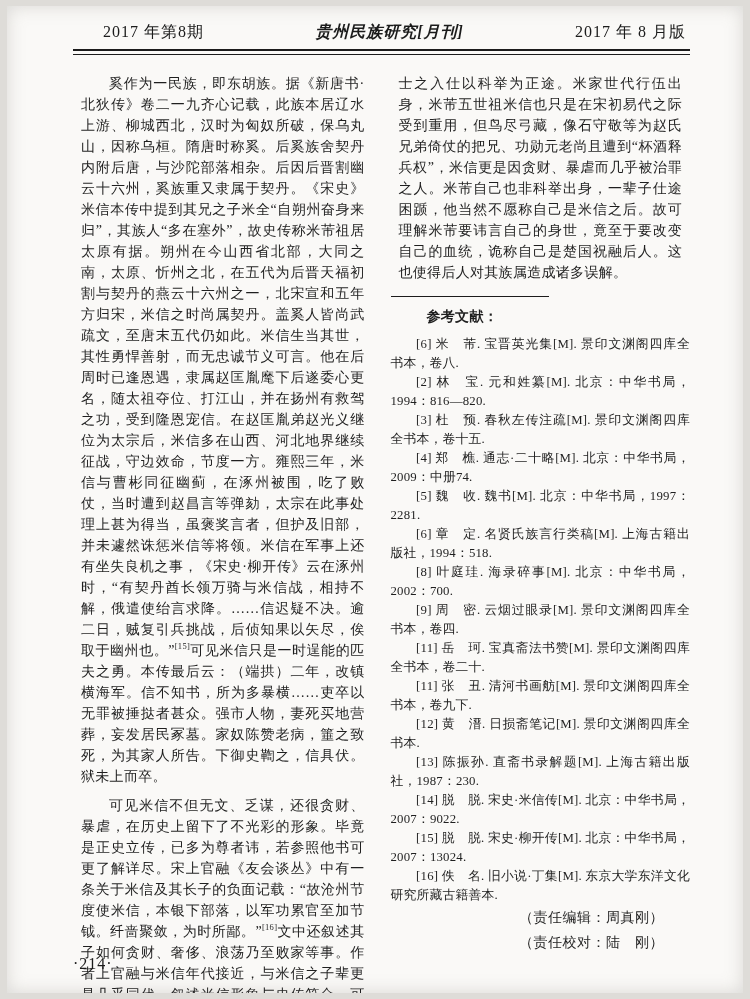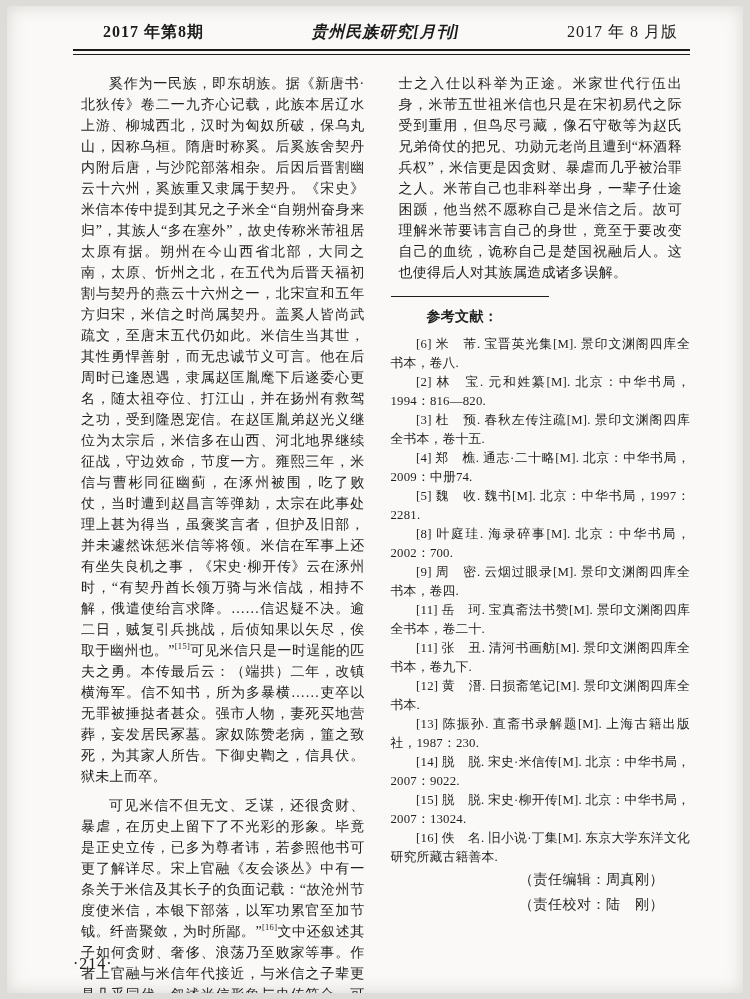"2017 年第8期" .header-issue { font-weight: bold -> none }
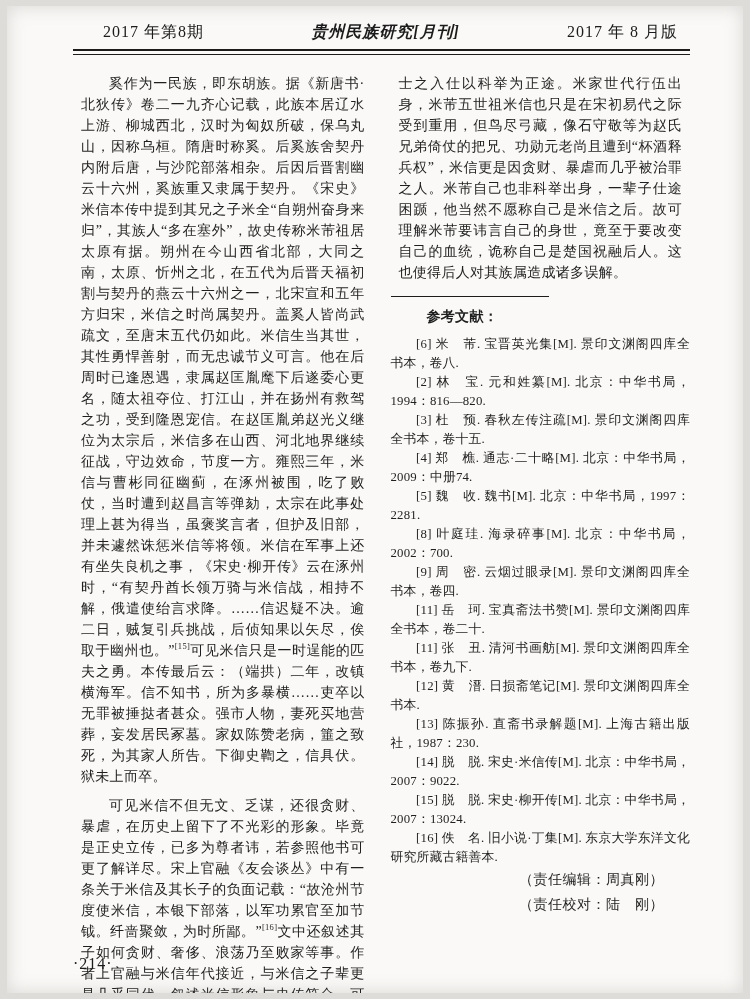"2017 年 8 月版" .header-edition { margin-right: 12px -> 4px }
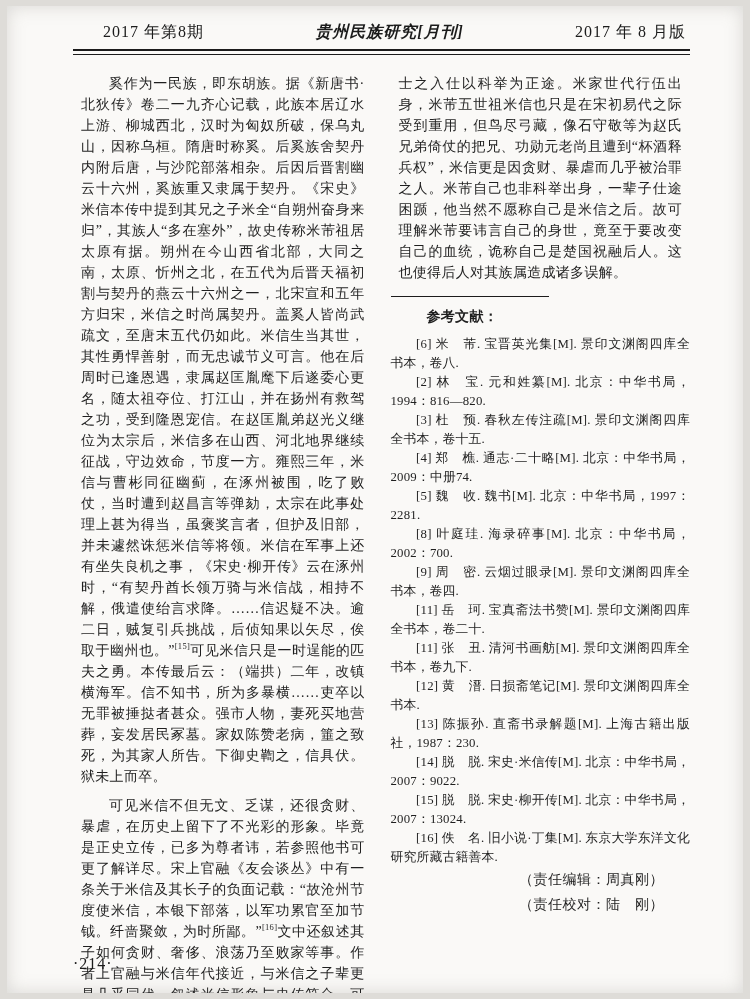"[6] 章 定. 名贤氏族言行类稿[M]. 上海古籍出版社，1994：518." p { html: none -> <p>[6] 章 定. 名贤氏族言行类稿[M]. 上海古籍出版社，1994：518.</p> }
